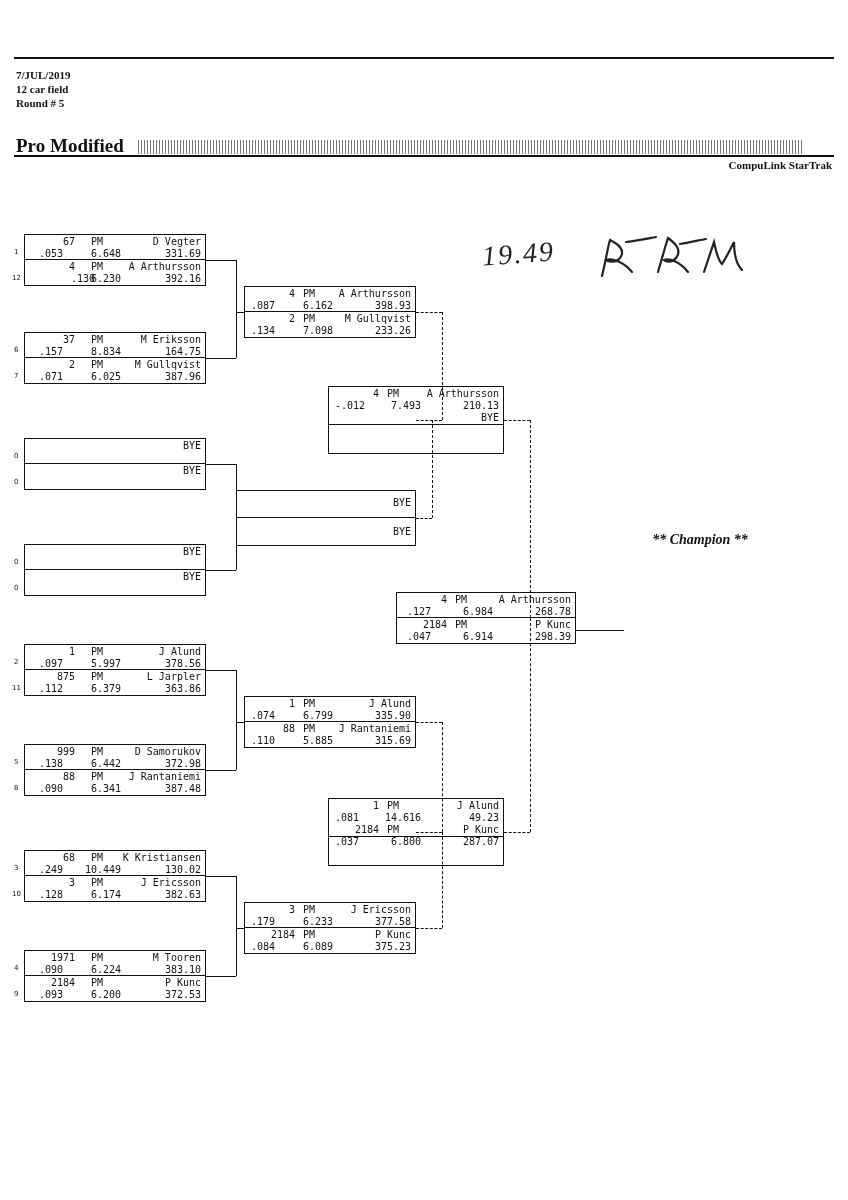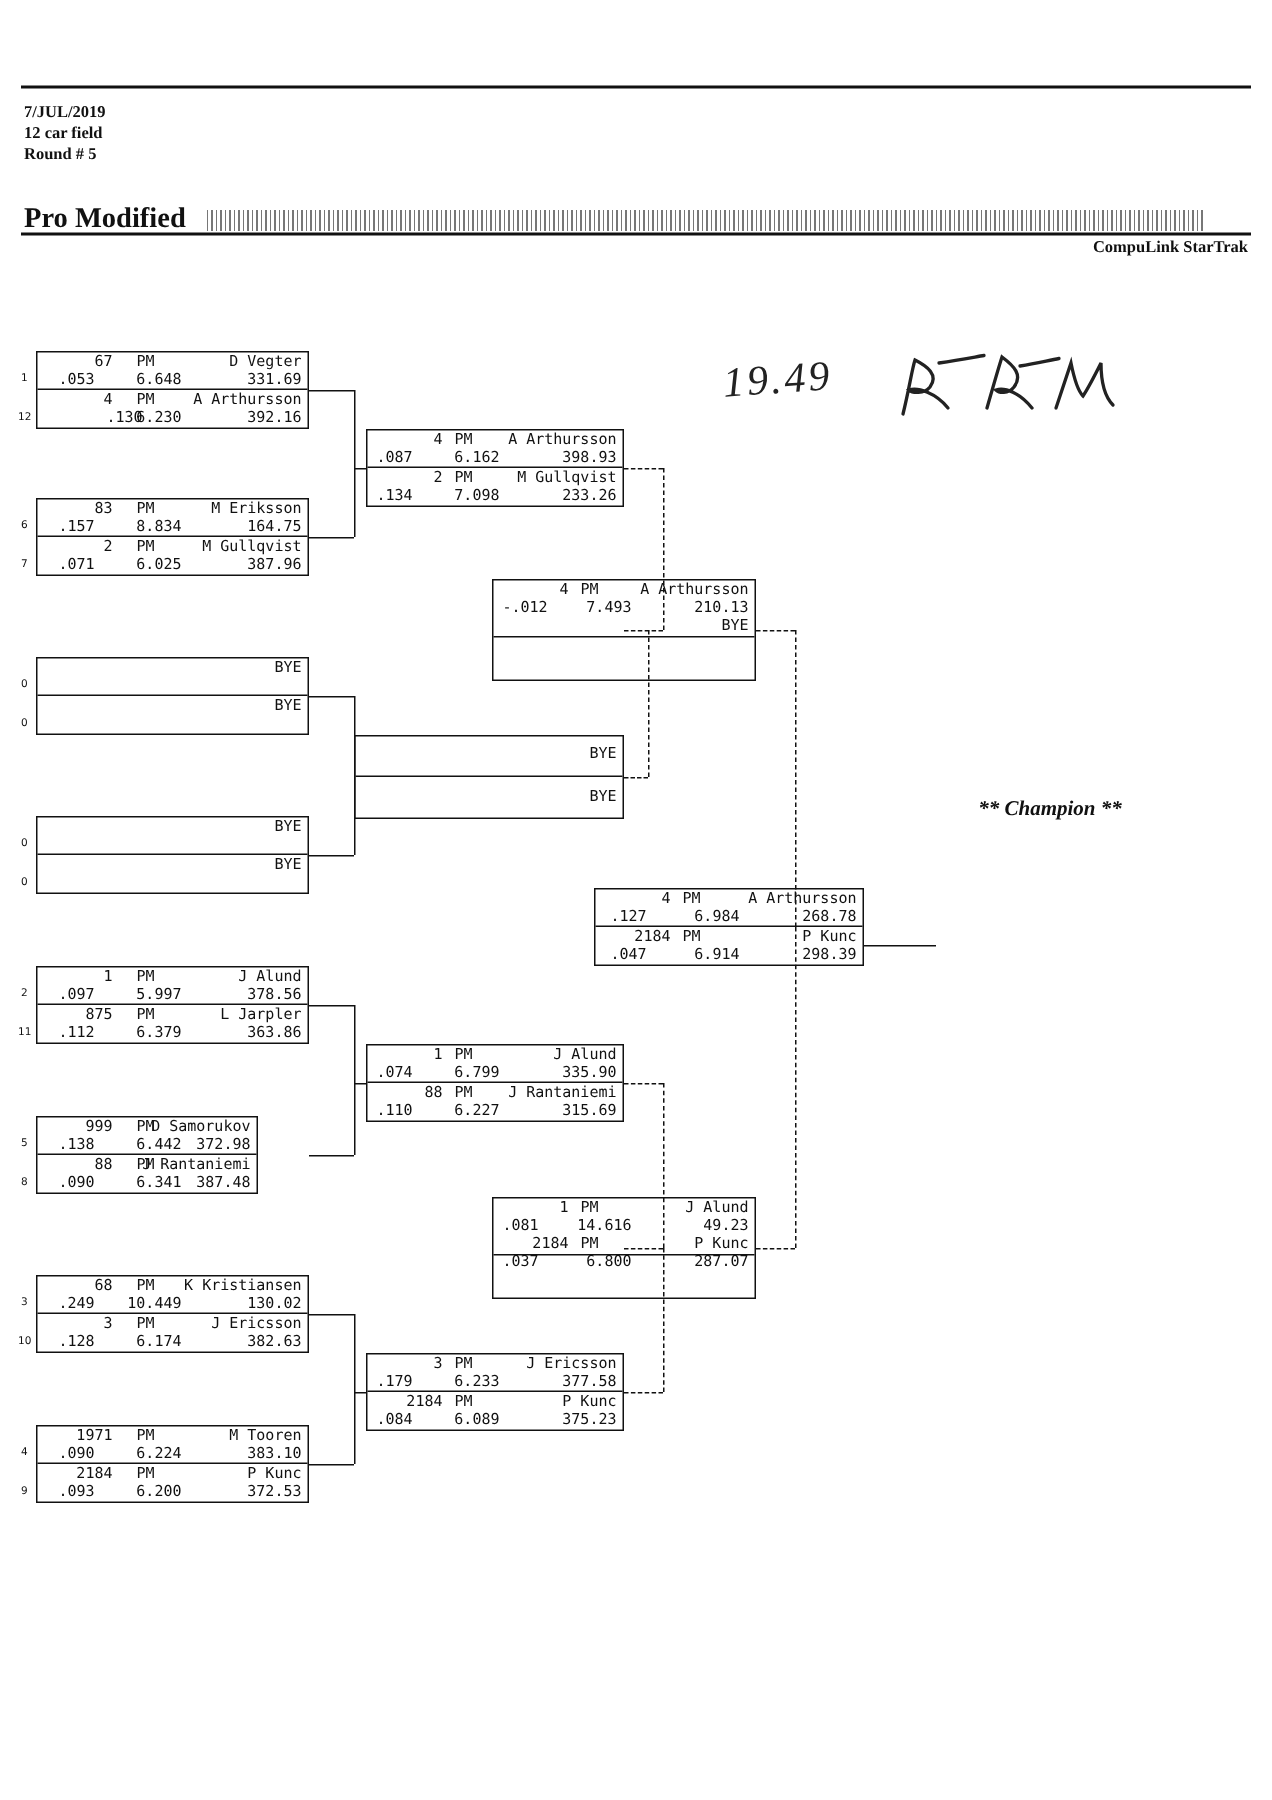"83" span.c-num { text: 83 -> 37 }
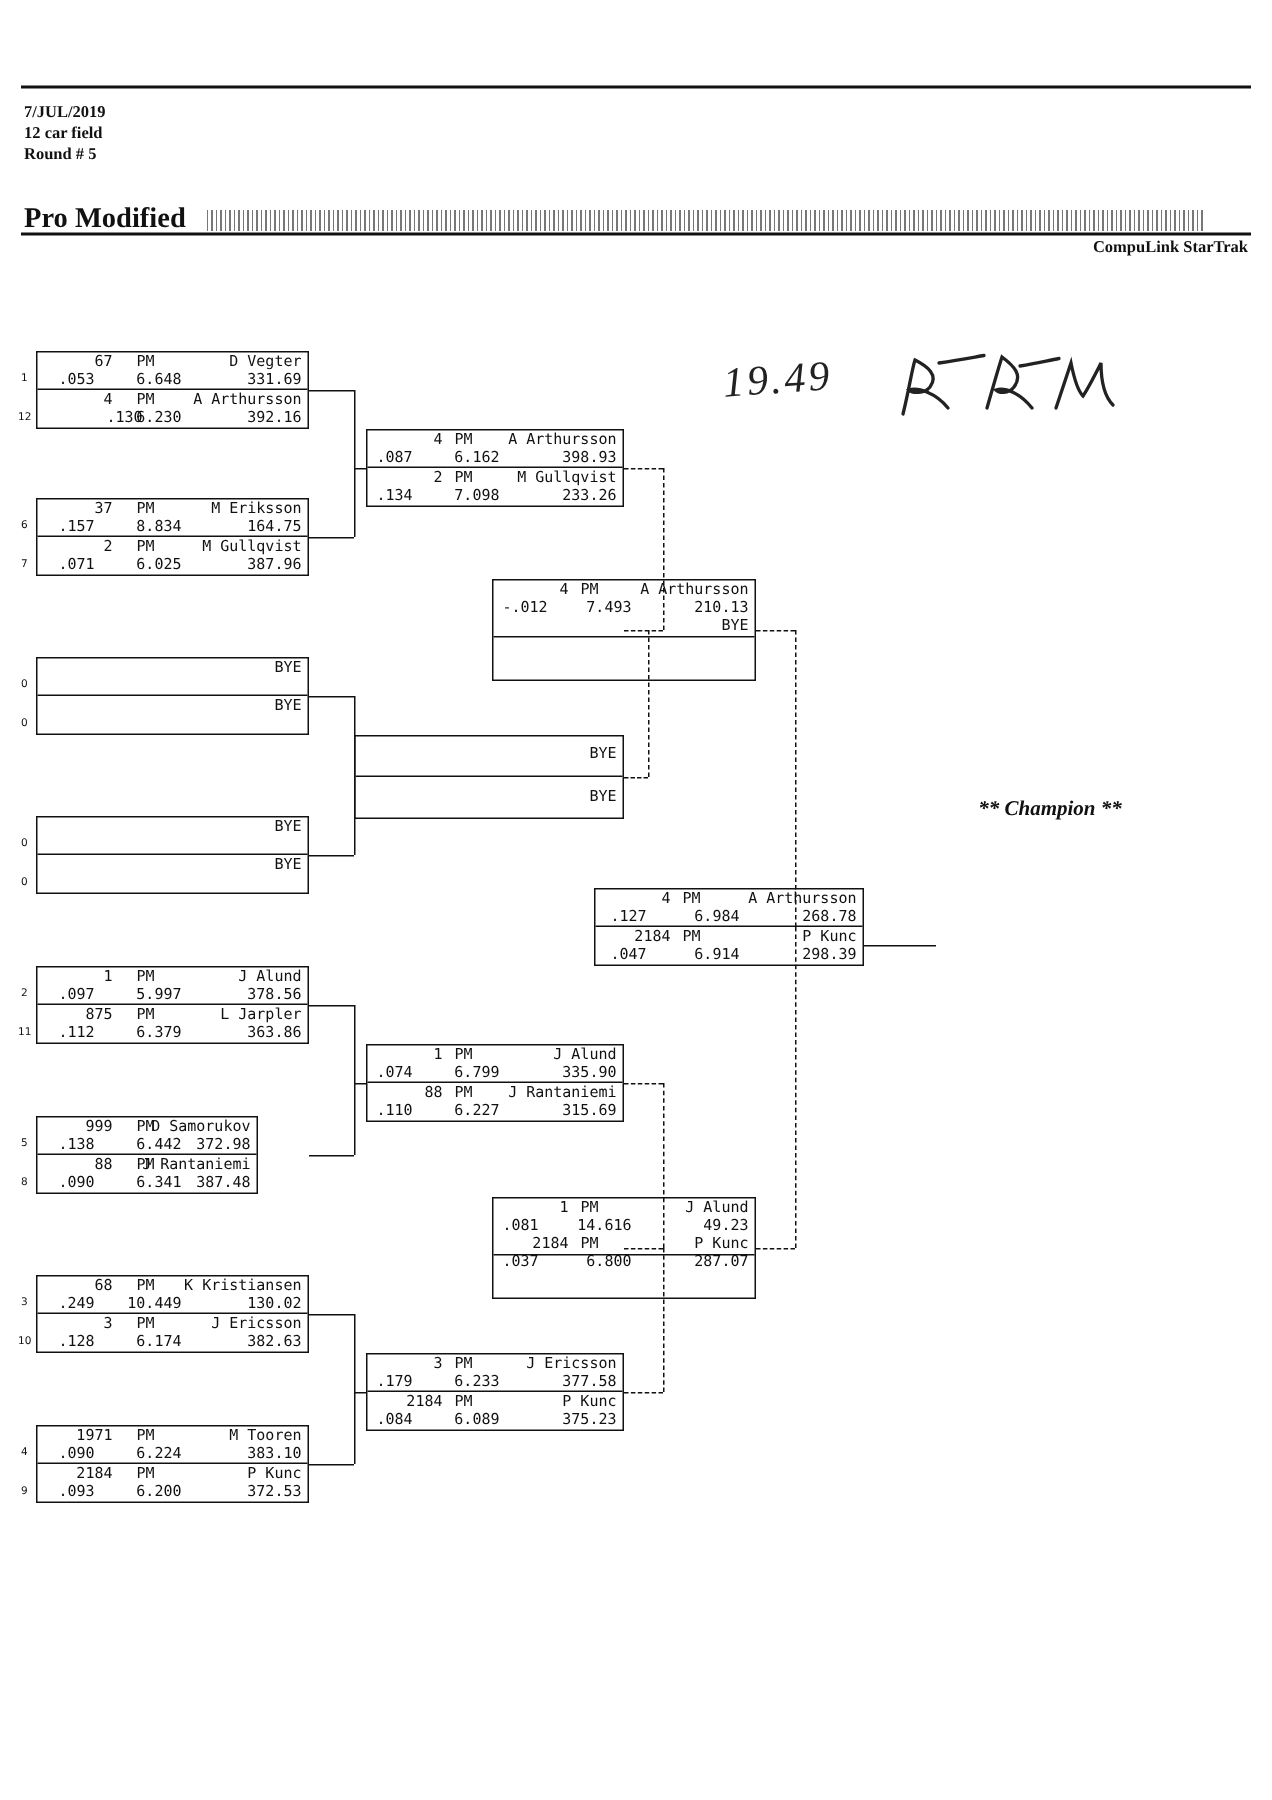"6.227" span.c-et { text: 6.227 -> 5.885 }
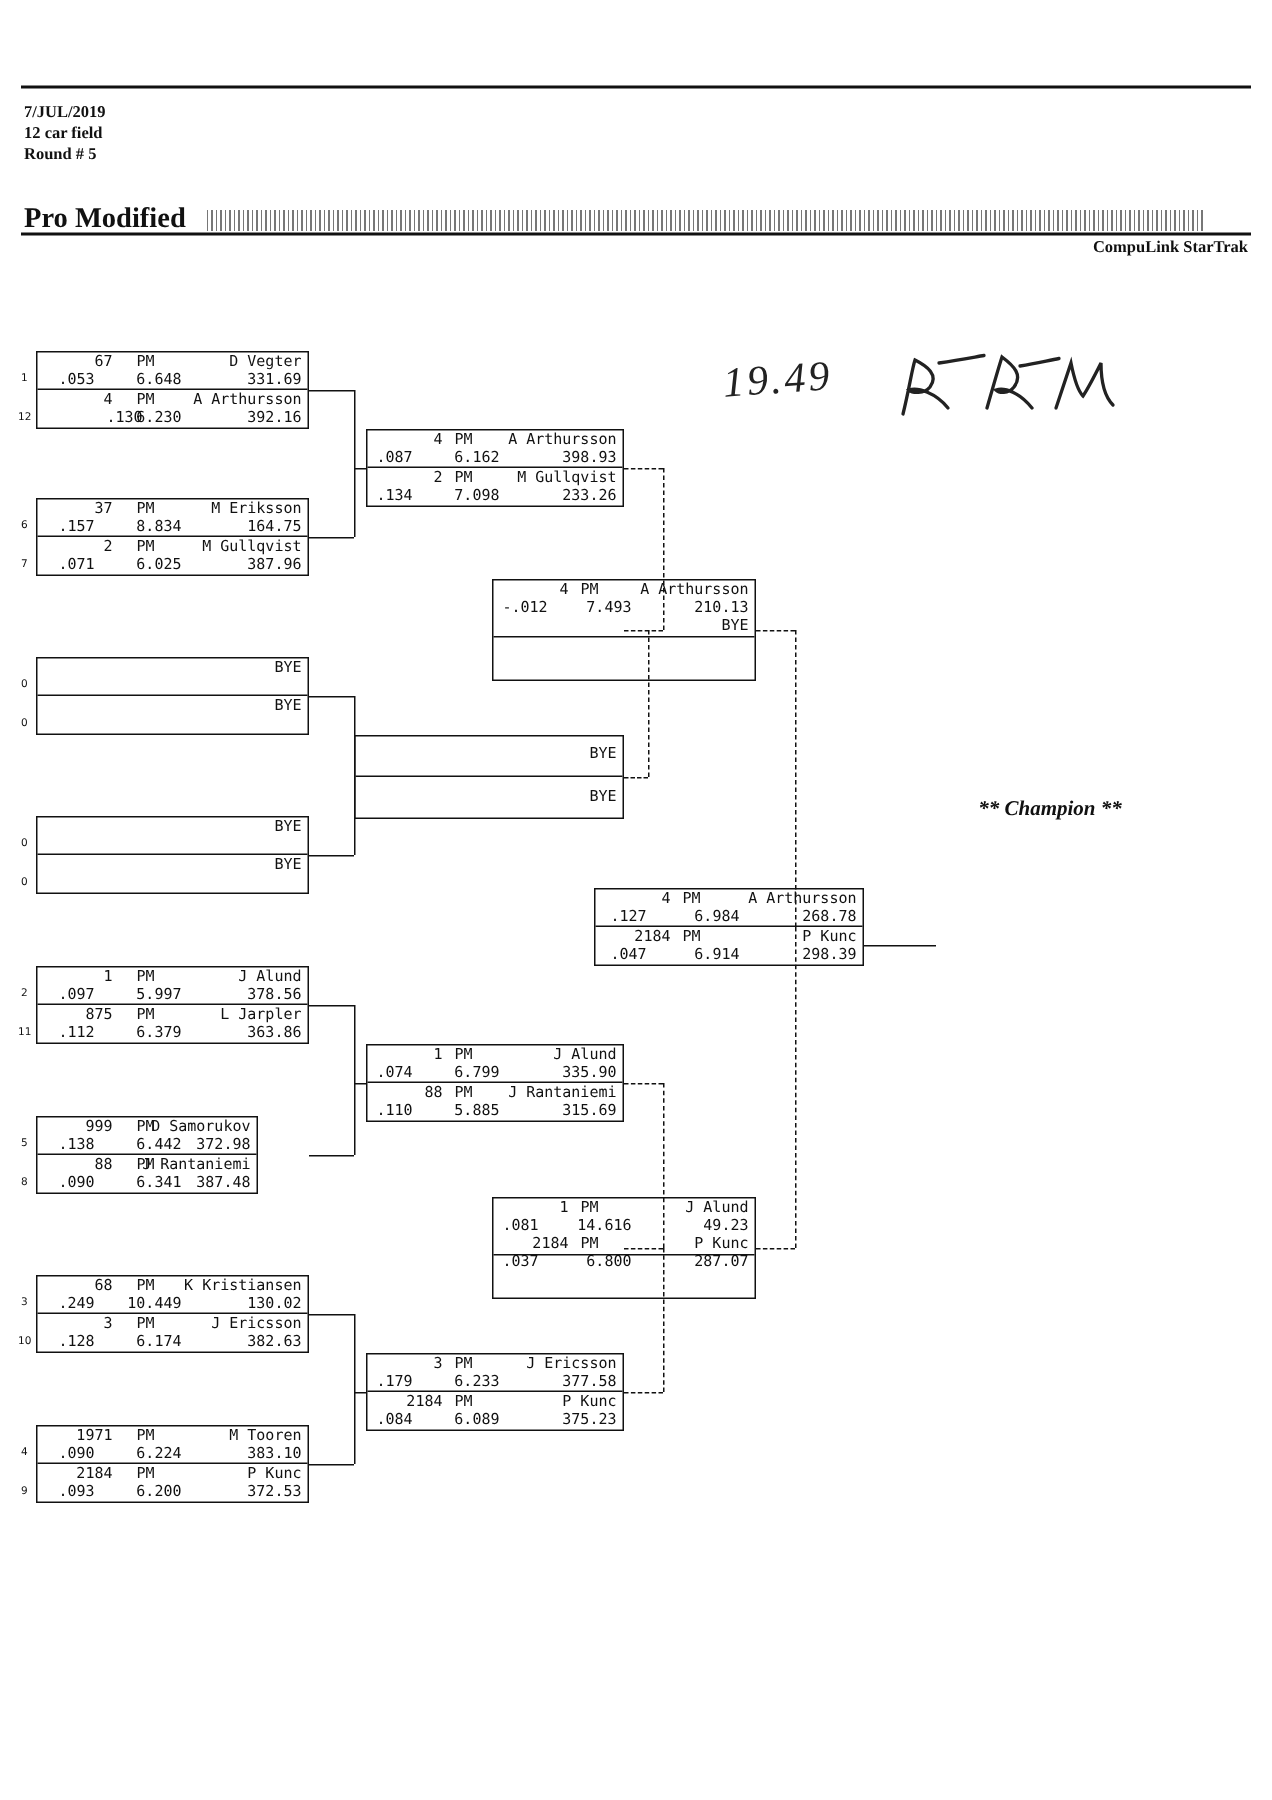"999" div.box { width: 148px -> 182px }
